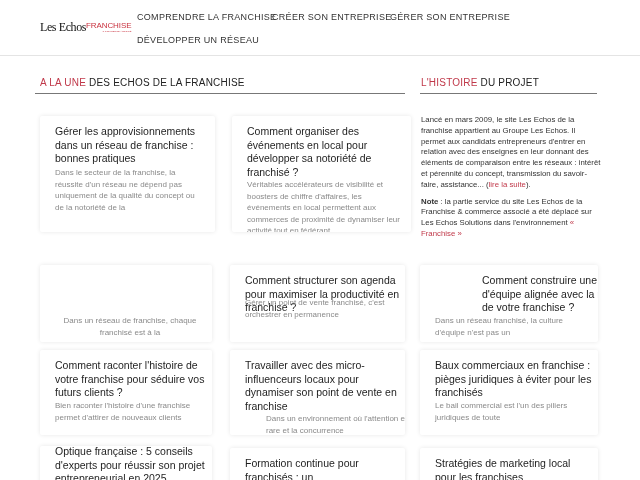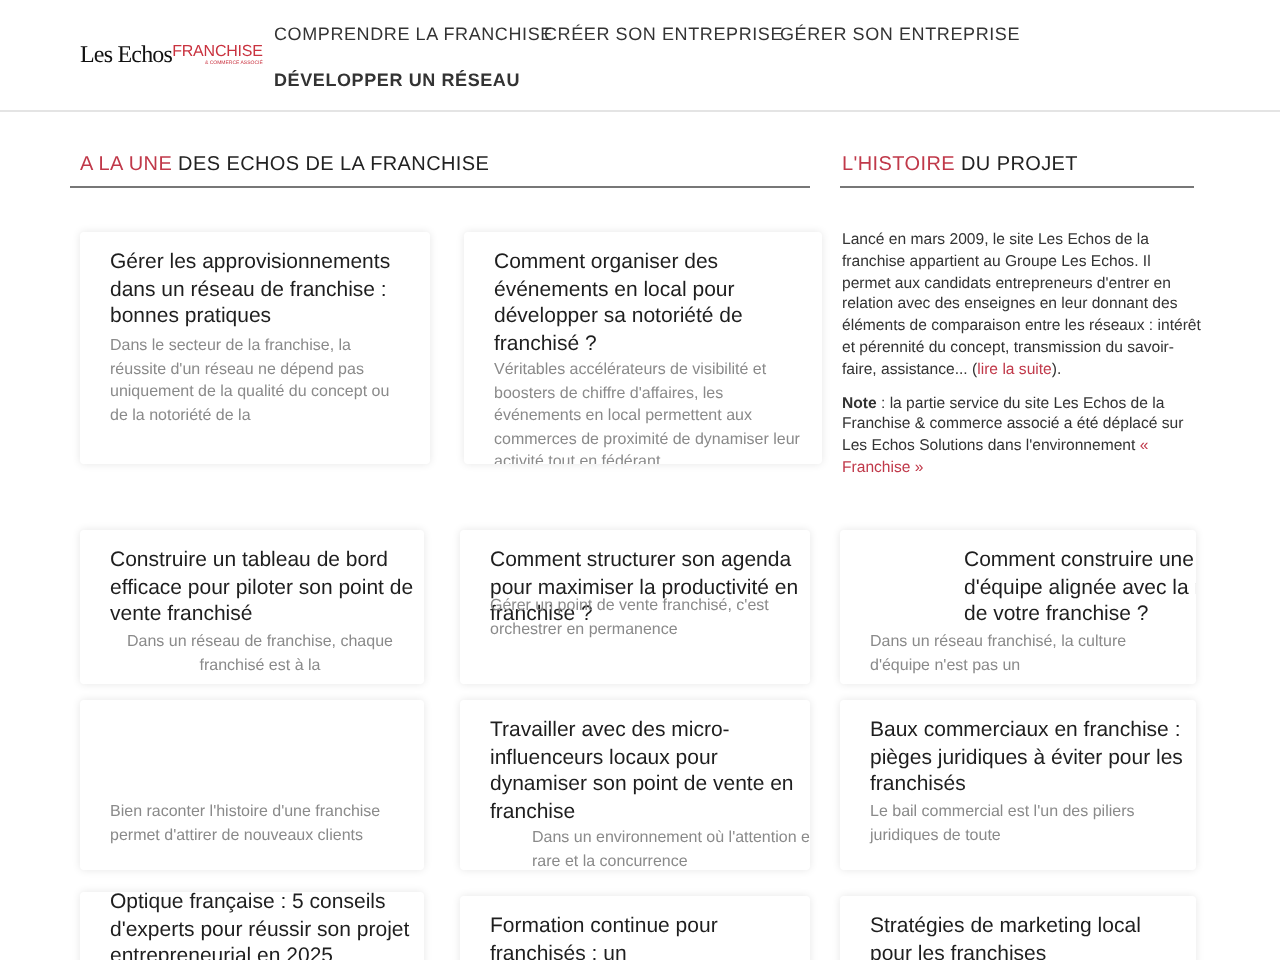"DÉVELOPPER UN RÉSEAU" span.nav-item { font-weight: bold -> none }
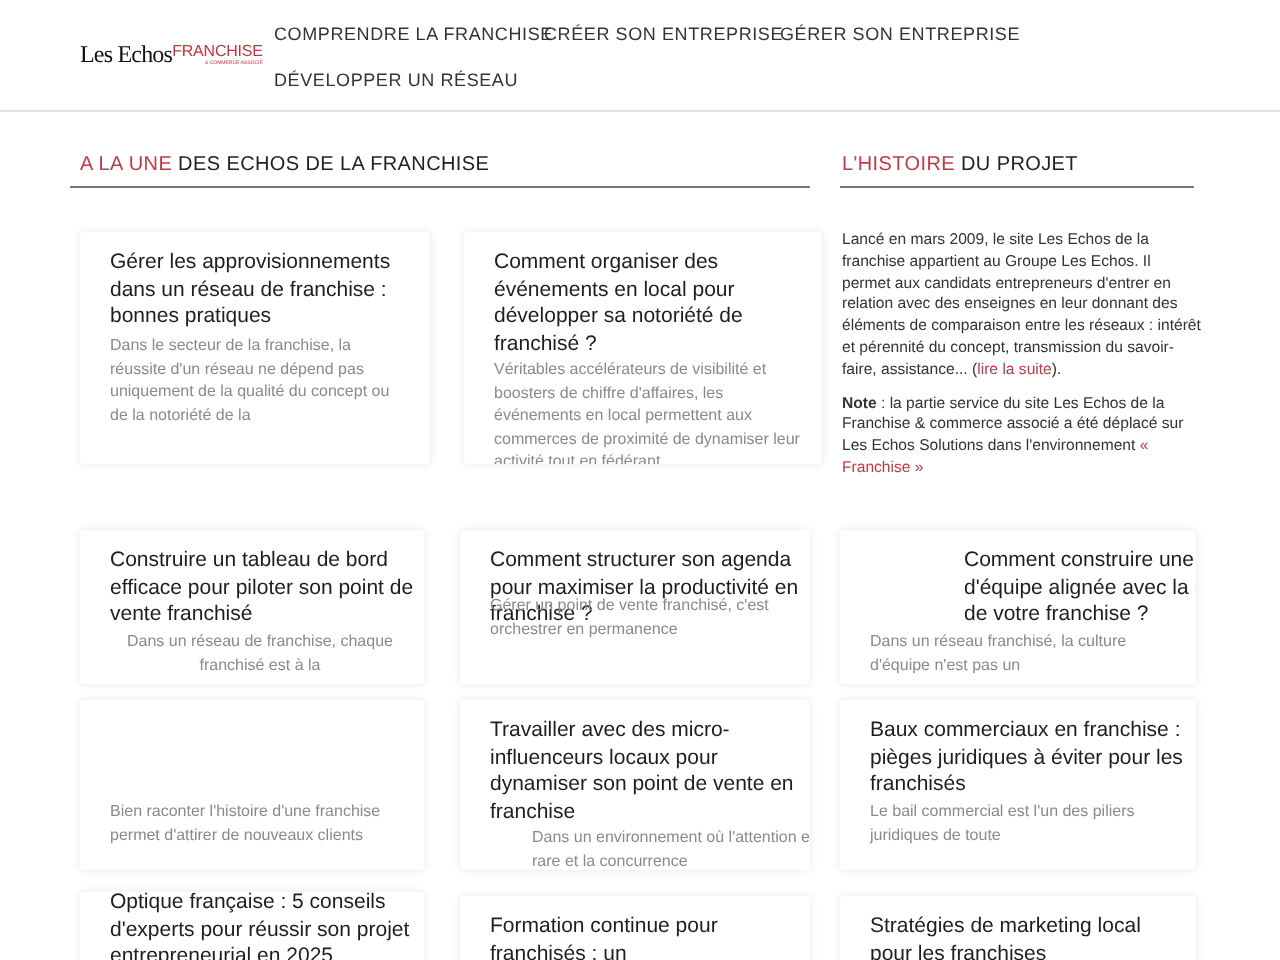"Construire un tableau de bord" div.card-title { html: <div>Construire un tableau de bord efficace pour piloter son point de vente franchisé</div> -> none }
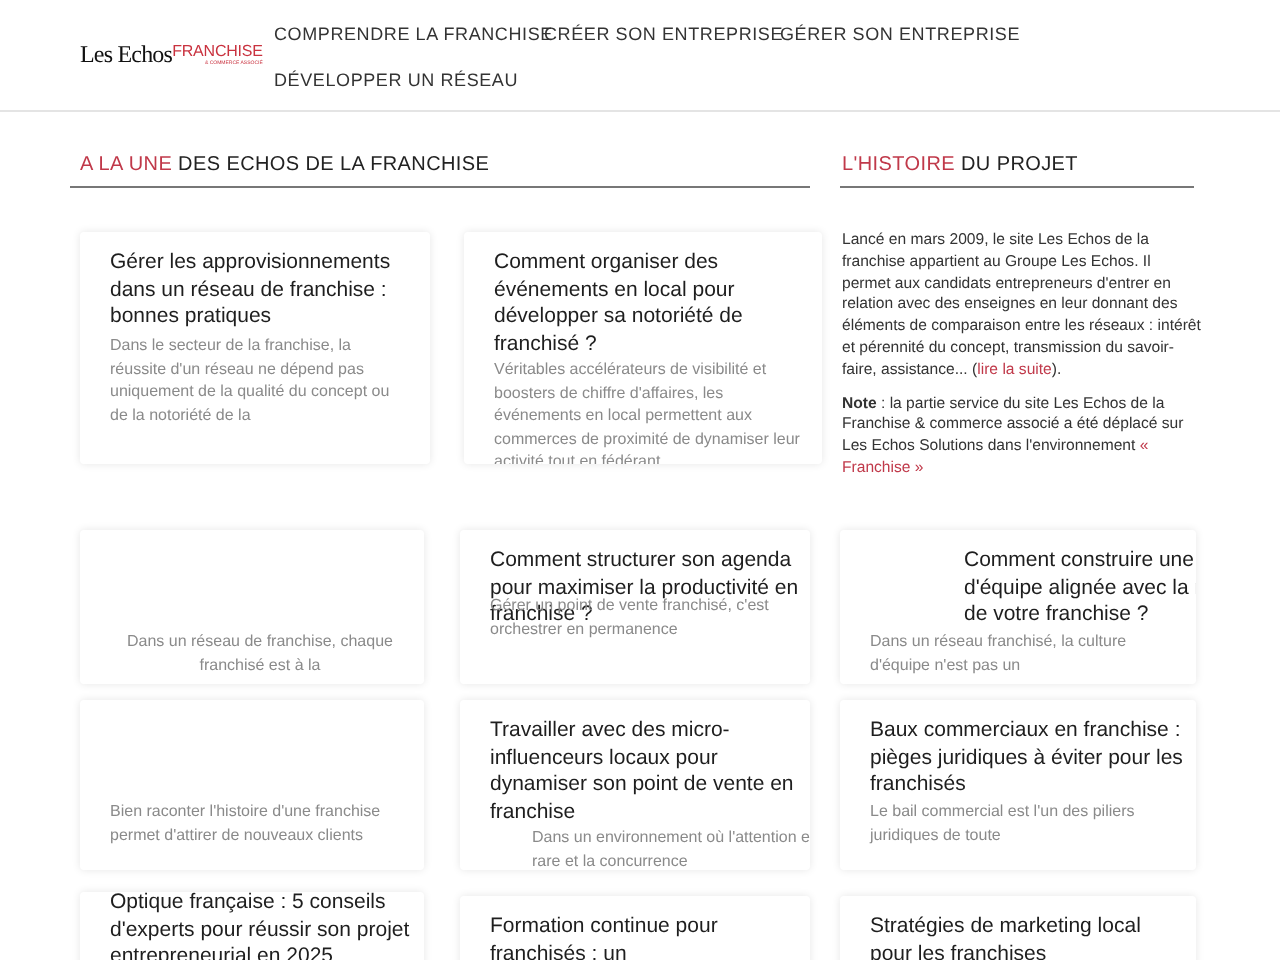"Comment raconter l'histoire de votre" div.card-title { html: none -> <div>Comment raconter l'histoire de votre franchise pour séduire vos futurs clients ?</div> }
